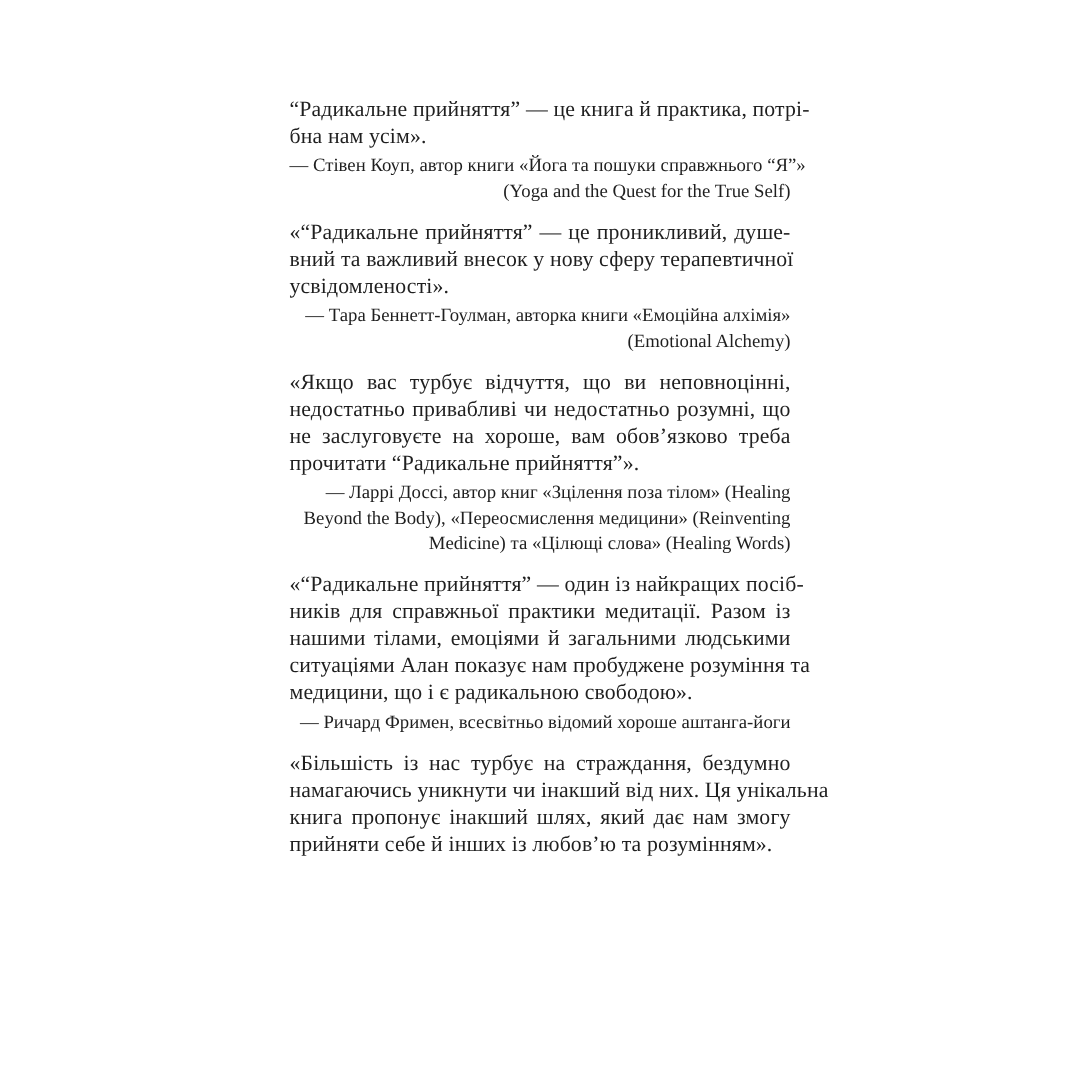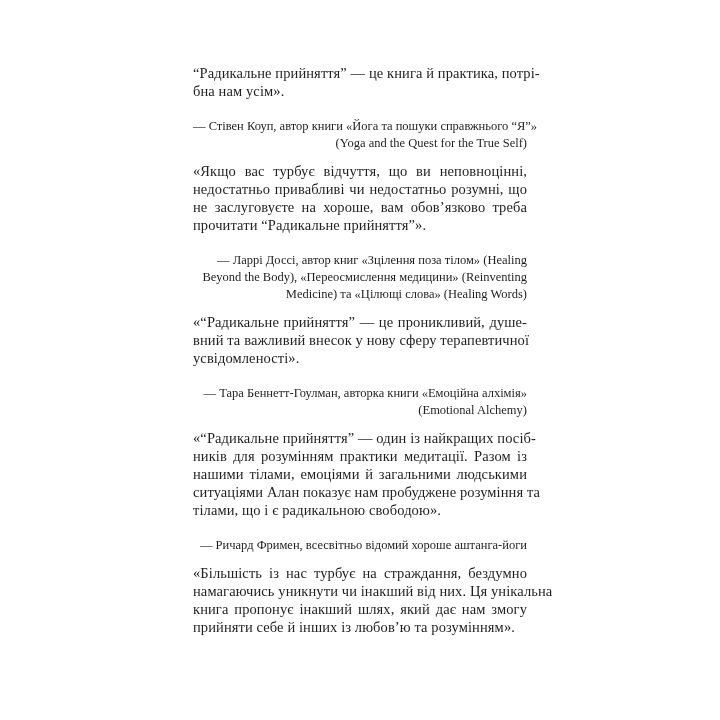"— Стівен Коуп, автор книги" .attr { margin-top: 18px -> 2px }
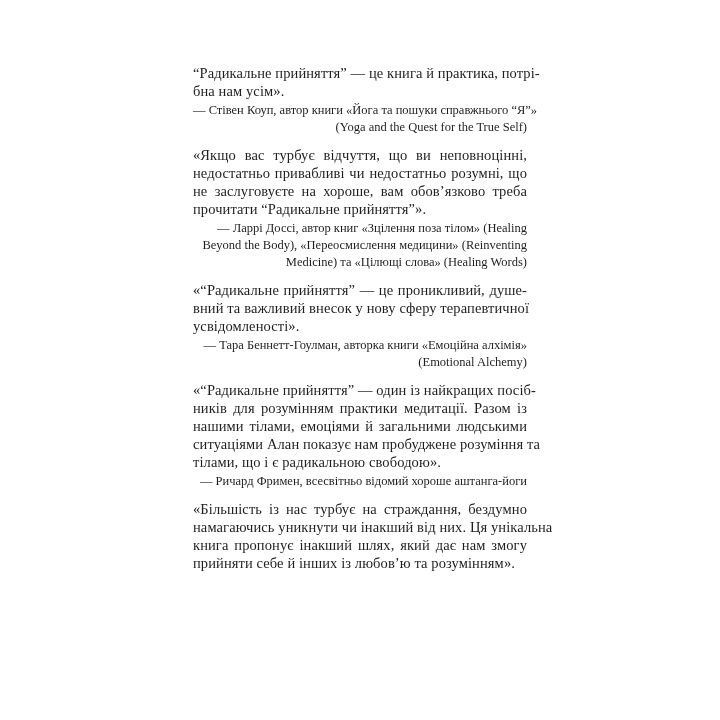"«Якщо вас турбує відчуття, що" section.quote-block { order: before "«“Радикальне прийняття” — це" -> after "«“Радикальне прийняття” — це" }
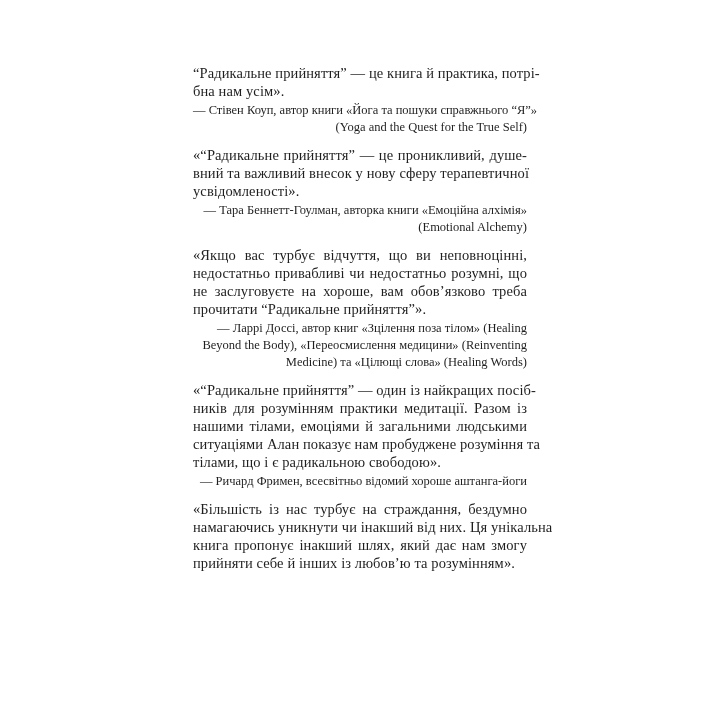"ників для розумінням практики медитації." div.q-line { text: розумінням -> справжньої }
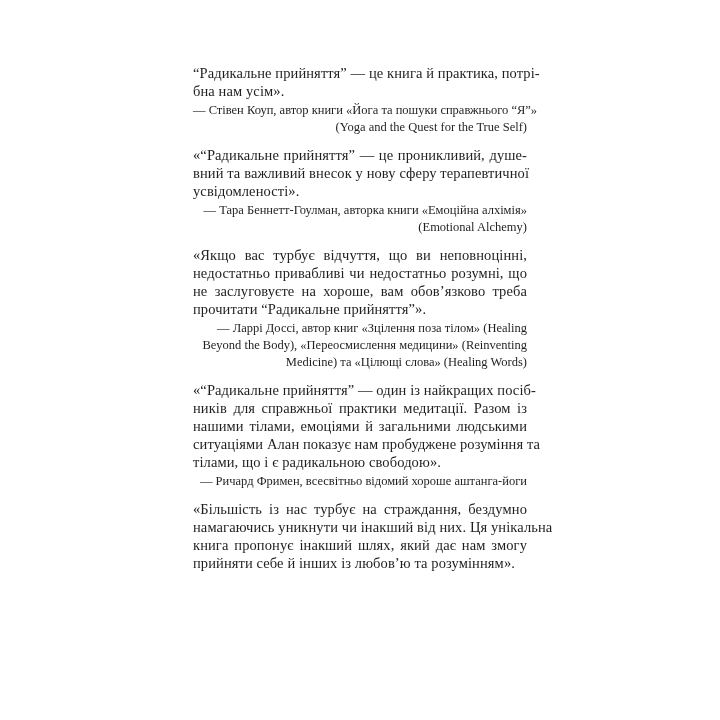"тілами, що і є радикальною" div.q-line { text: тілами -> медицини }
